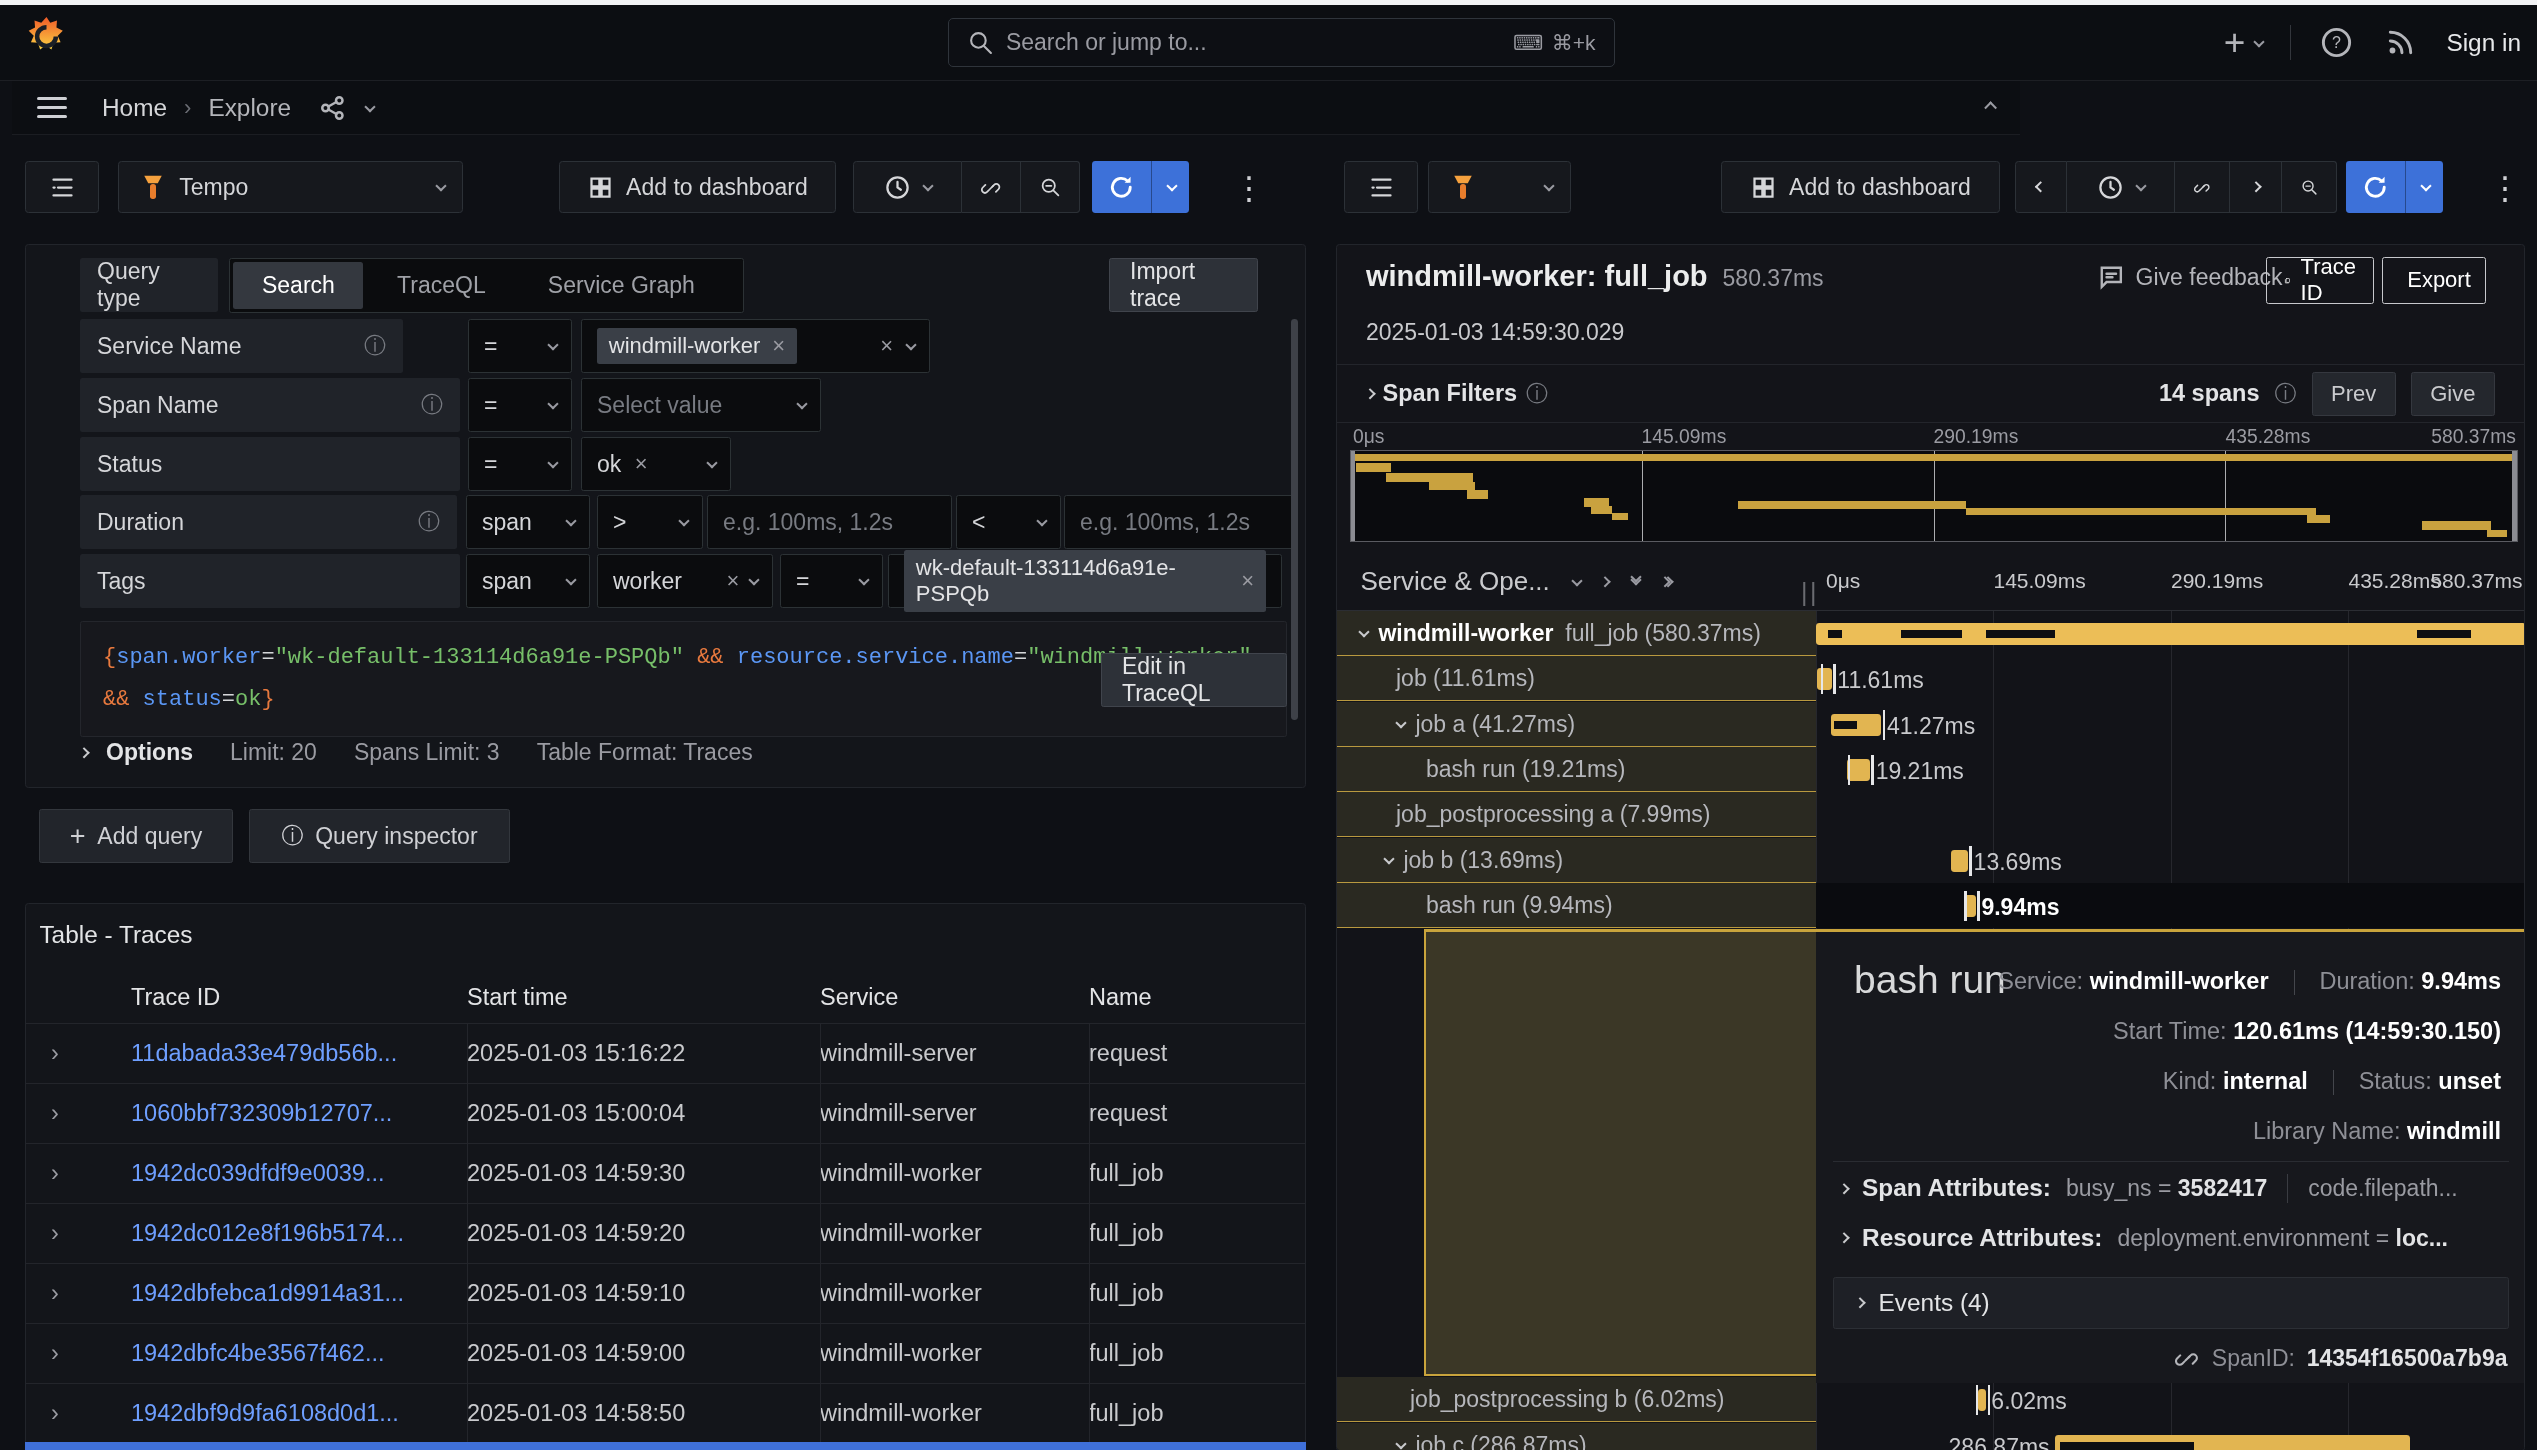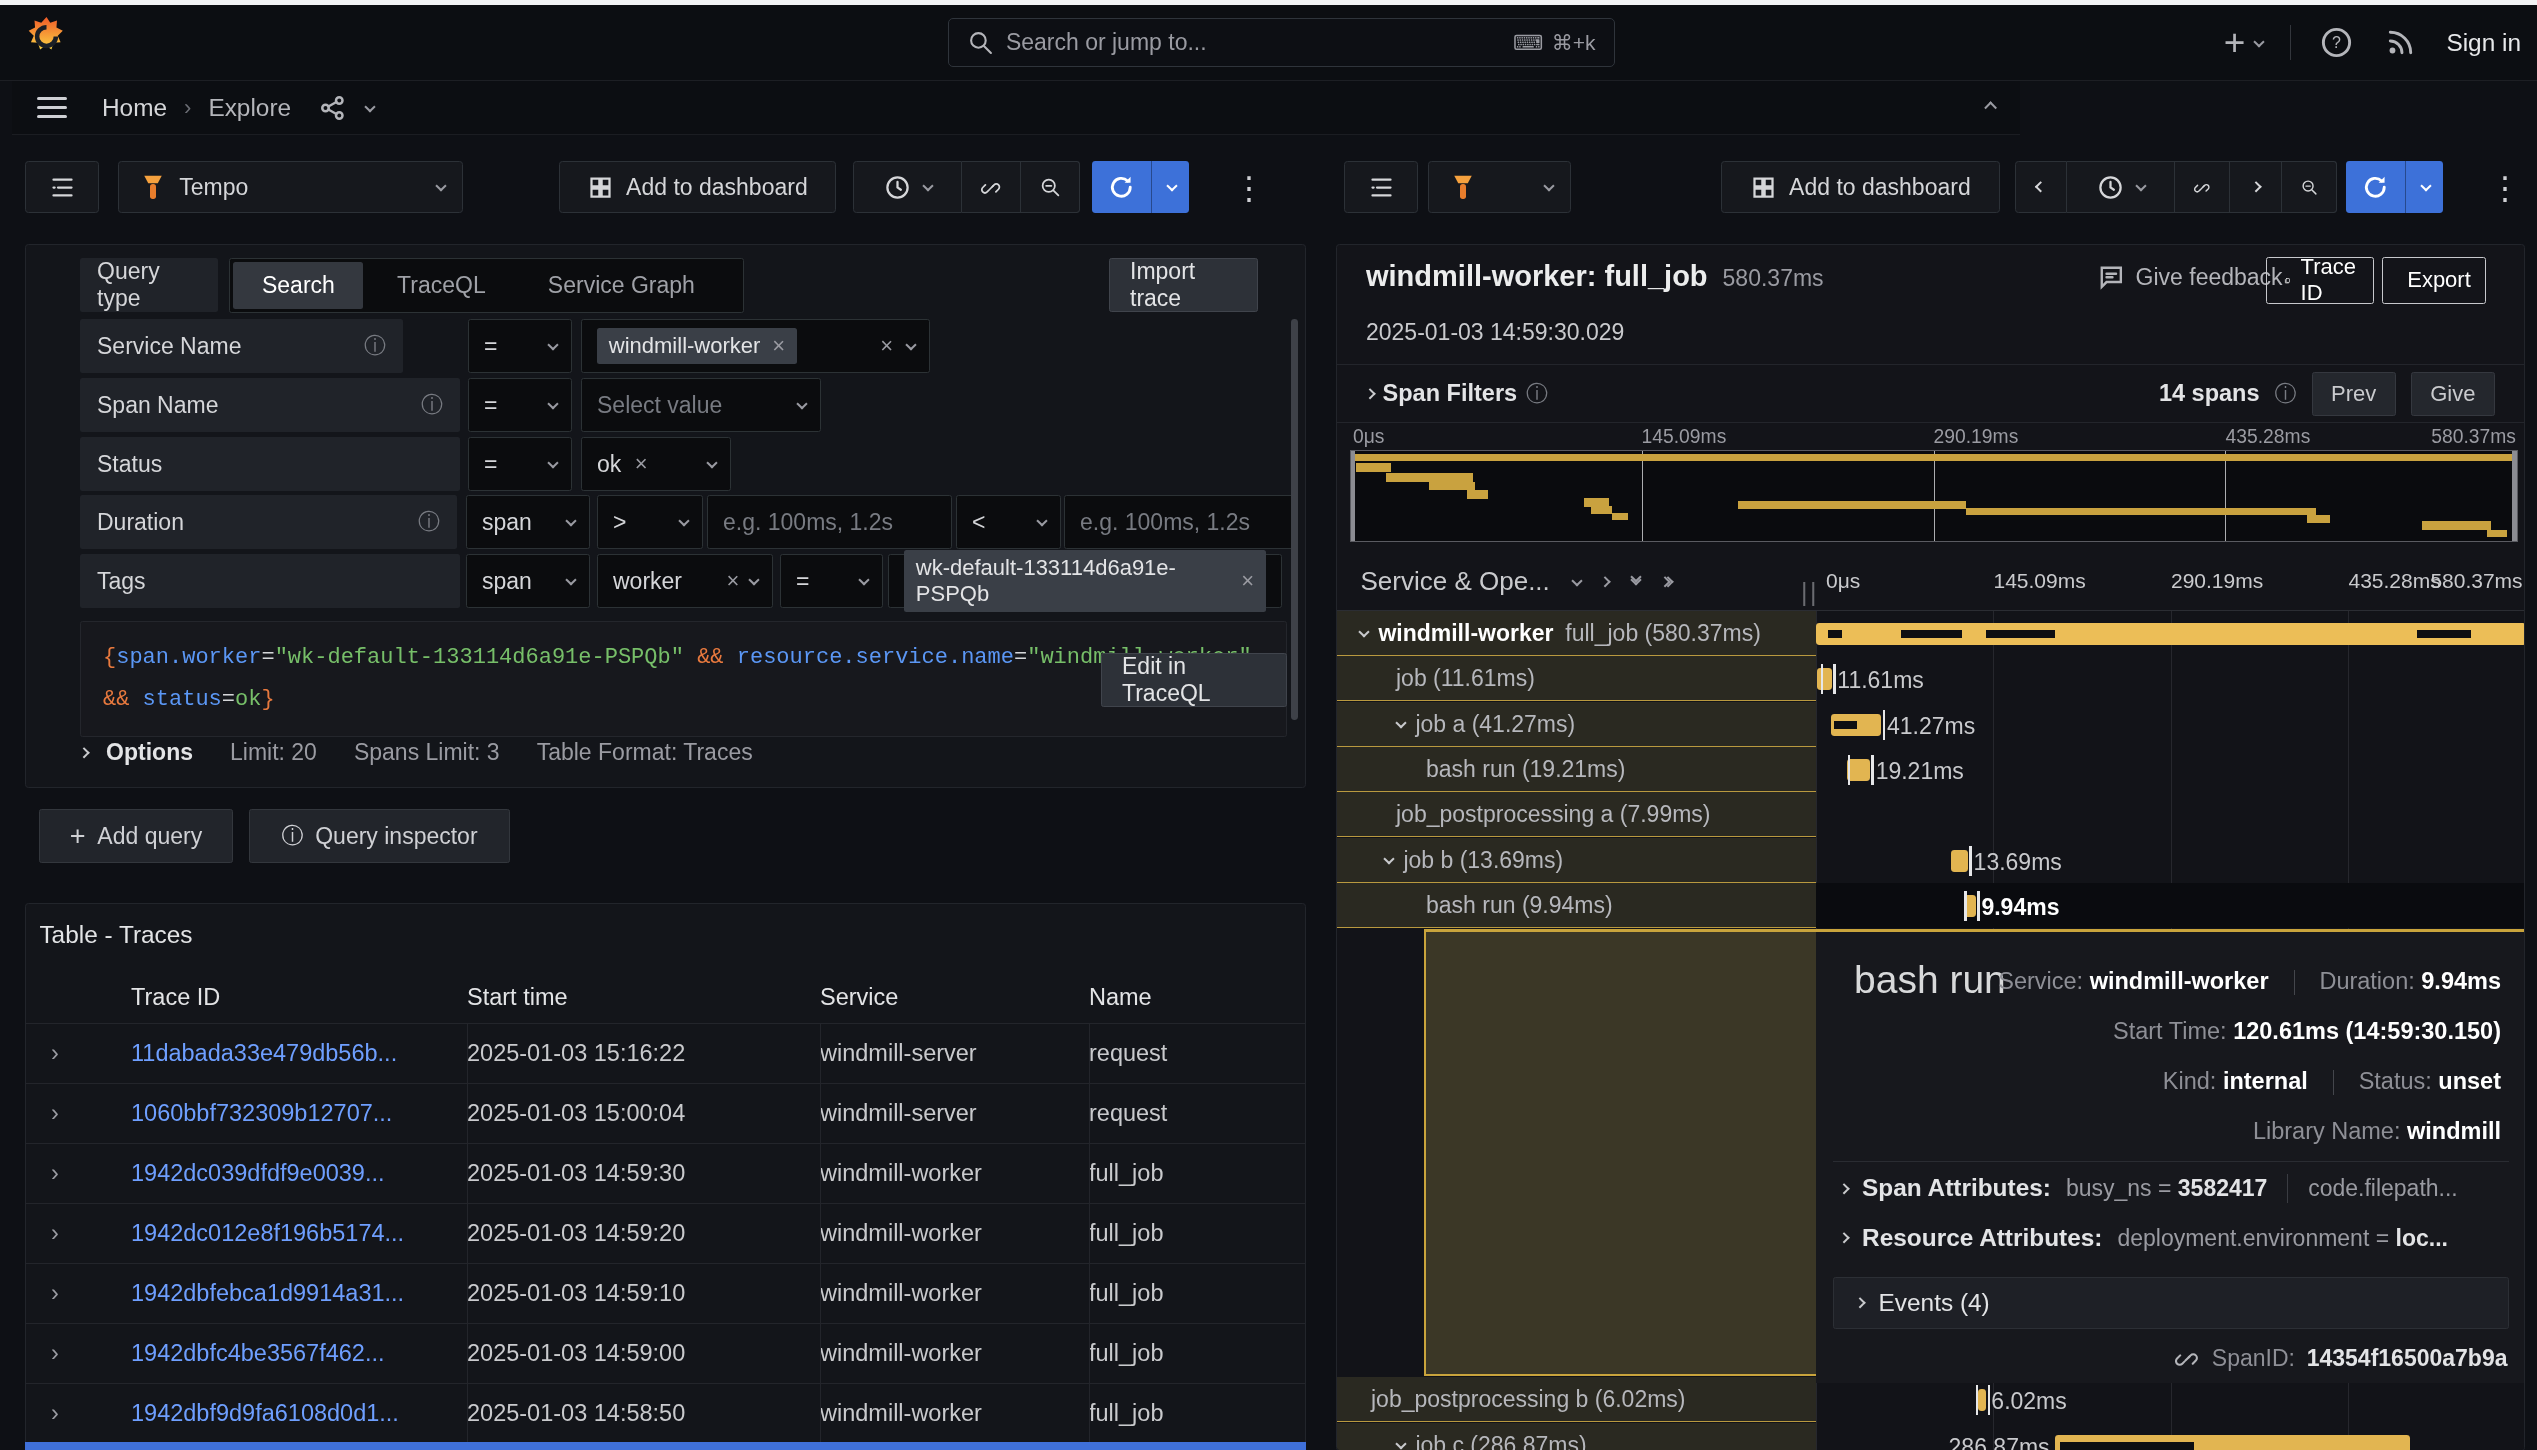"job_postprocessing b (6.02ms)" div.scell { padding-left: 34px -> 73px }
